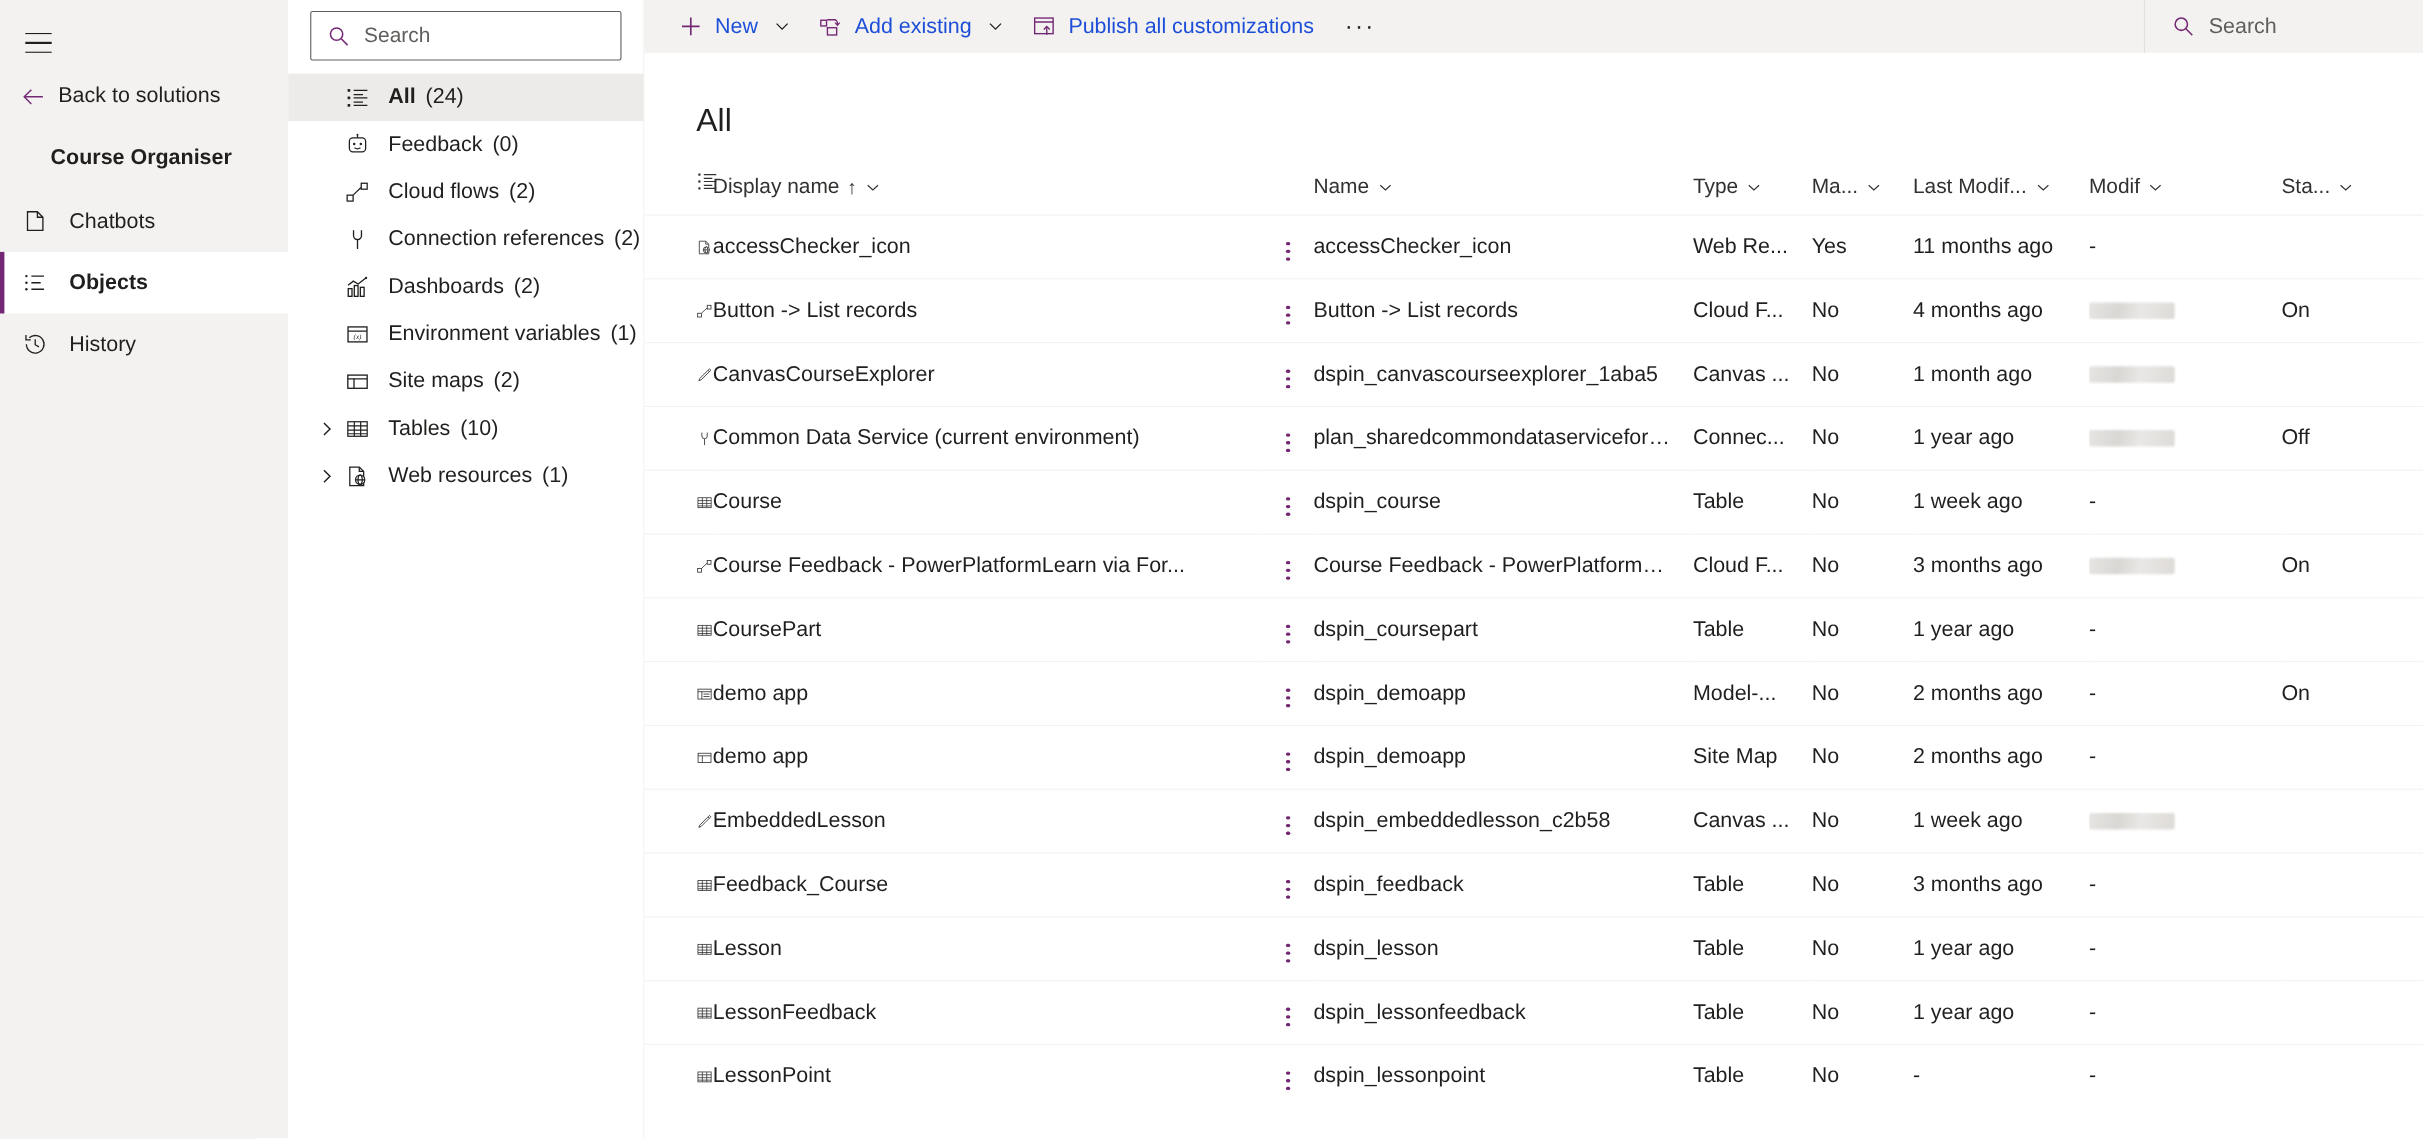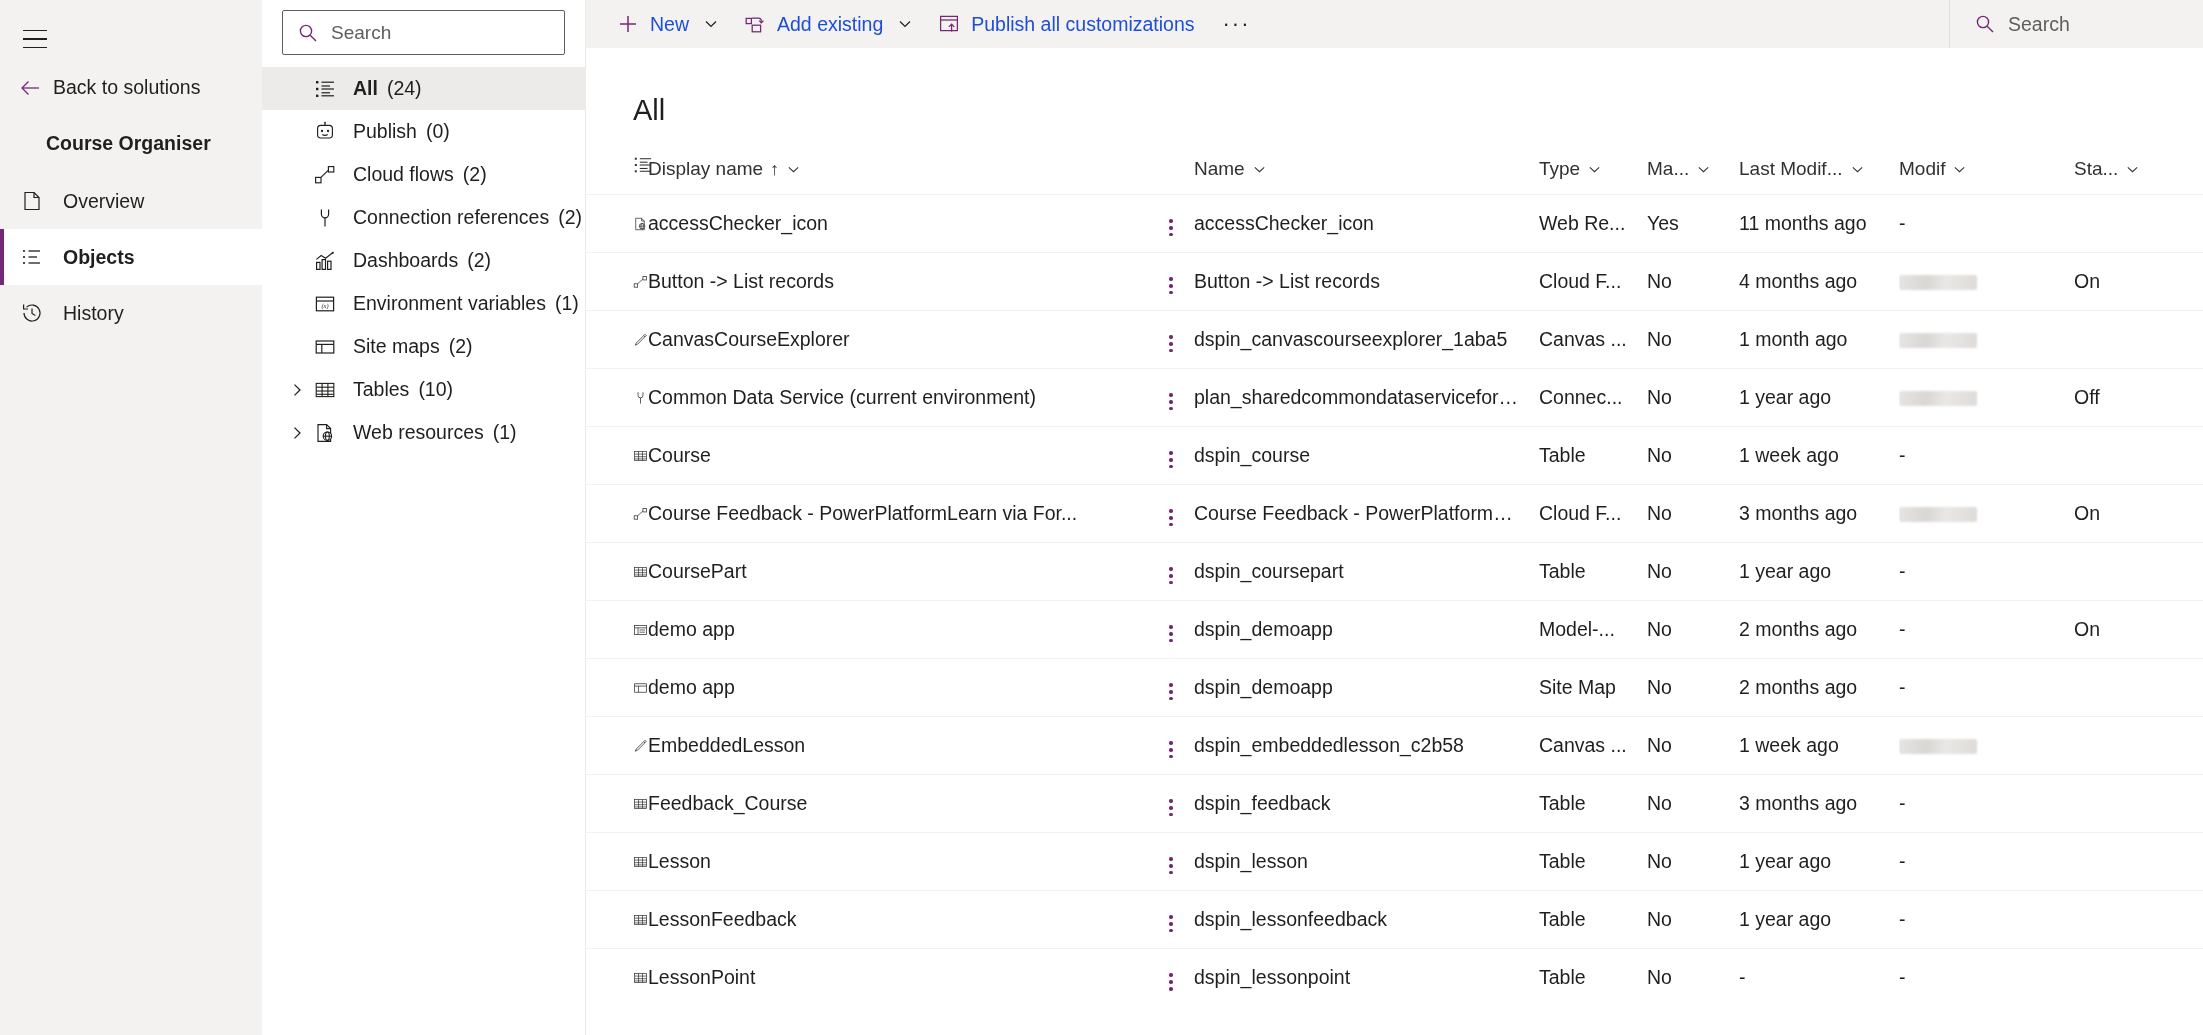"Publish" span.nav-label { text: Publish -> Feedback }
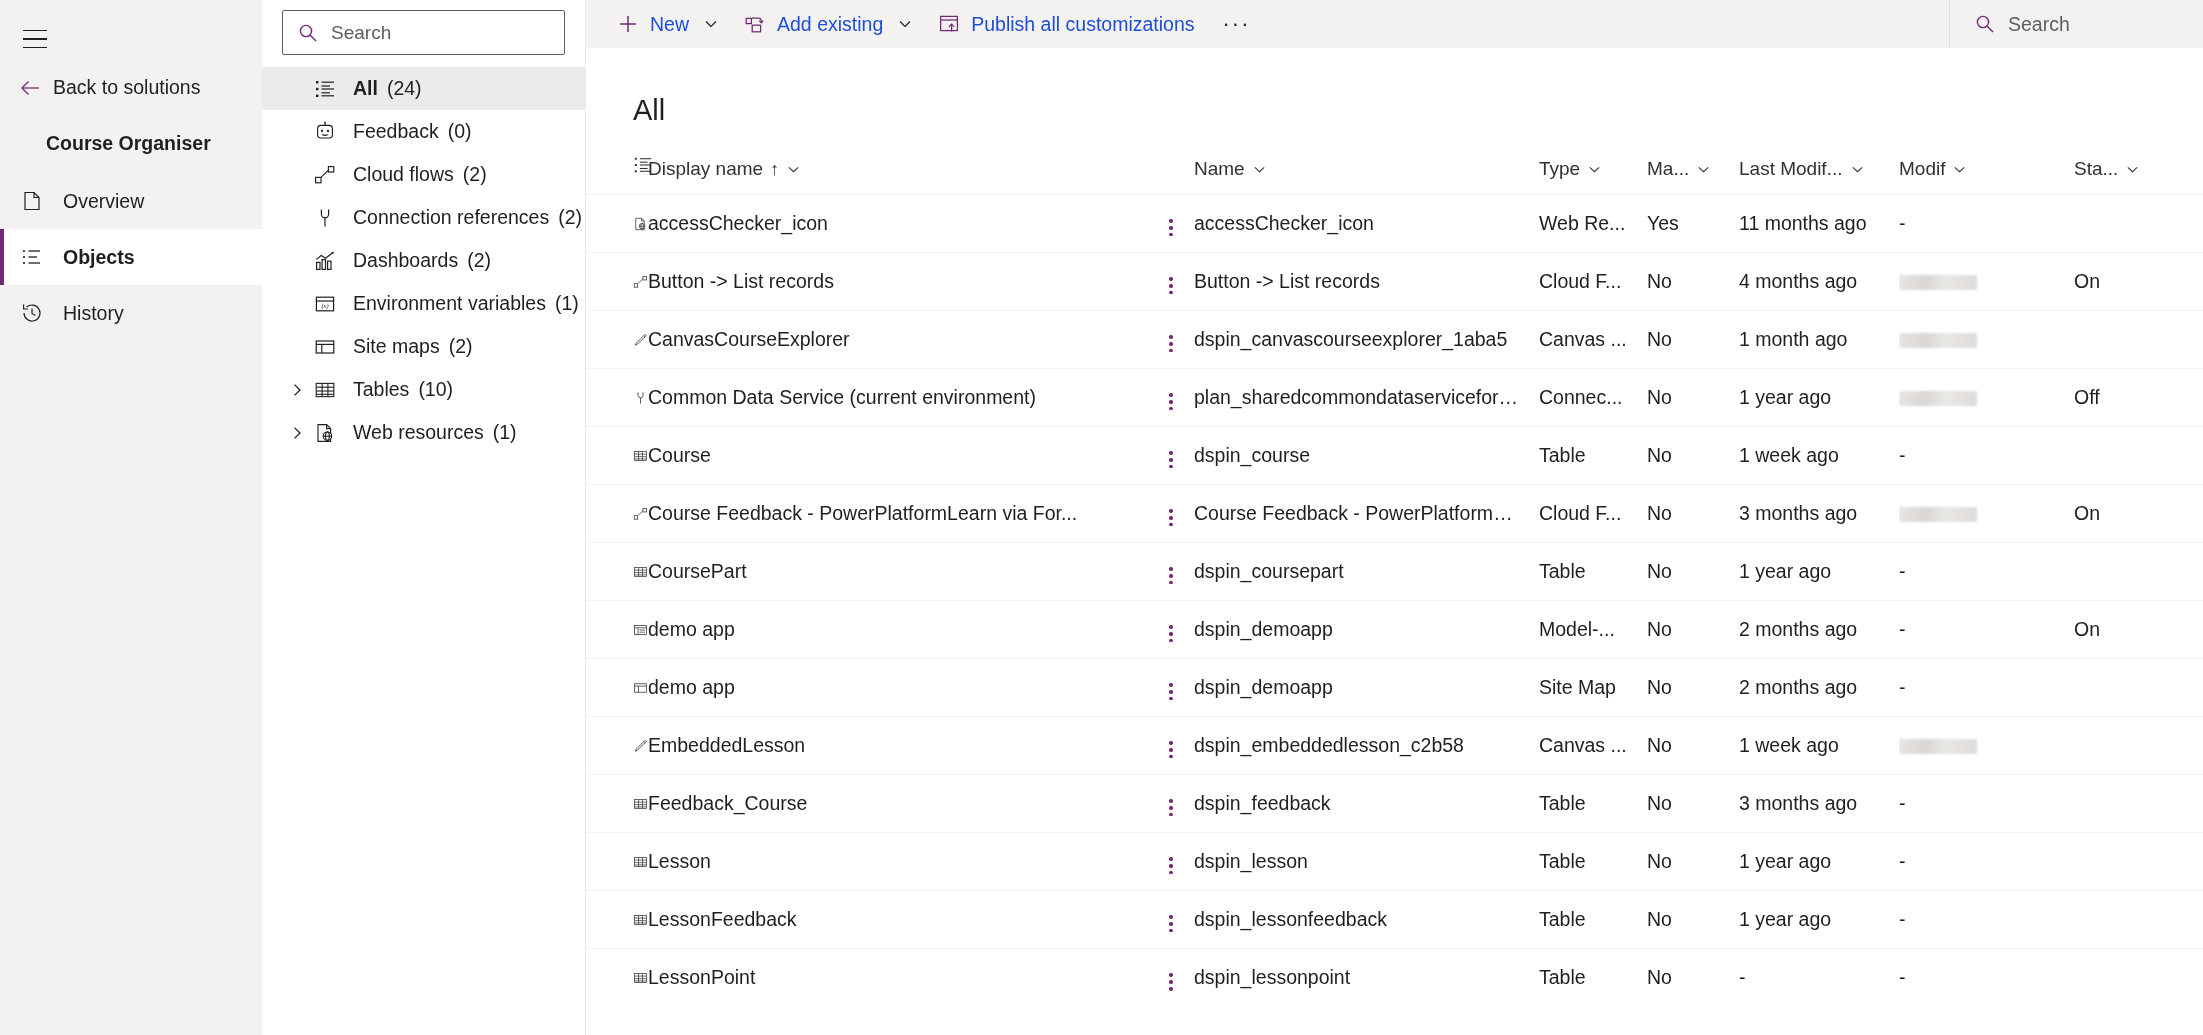"Overview" span { text: Overview -> Chatbots }
